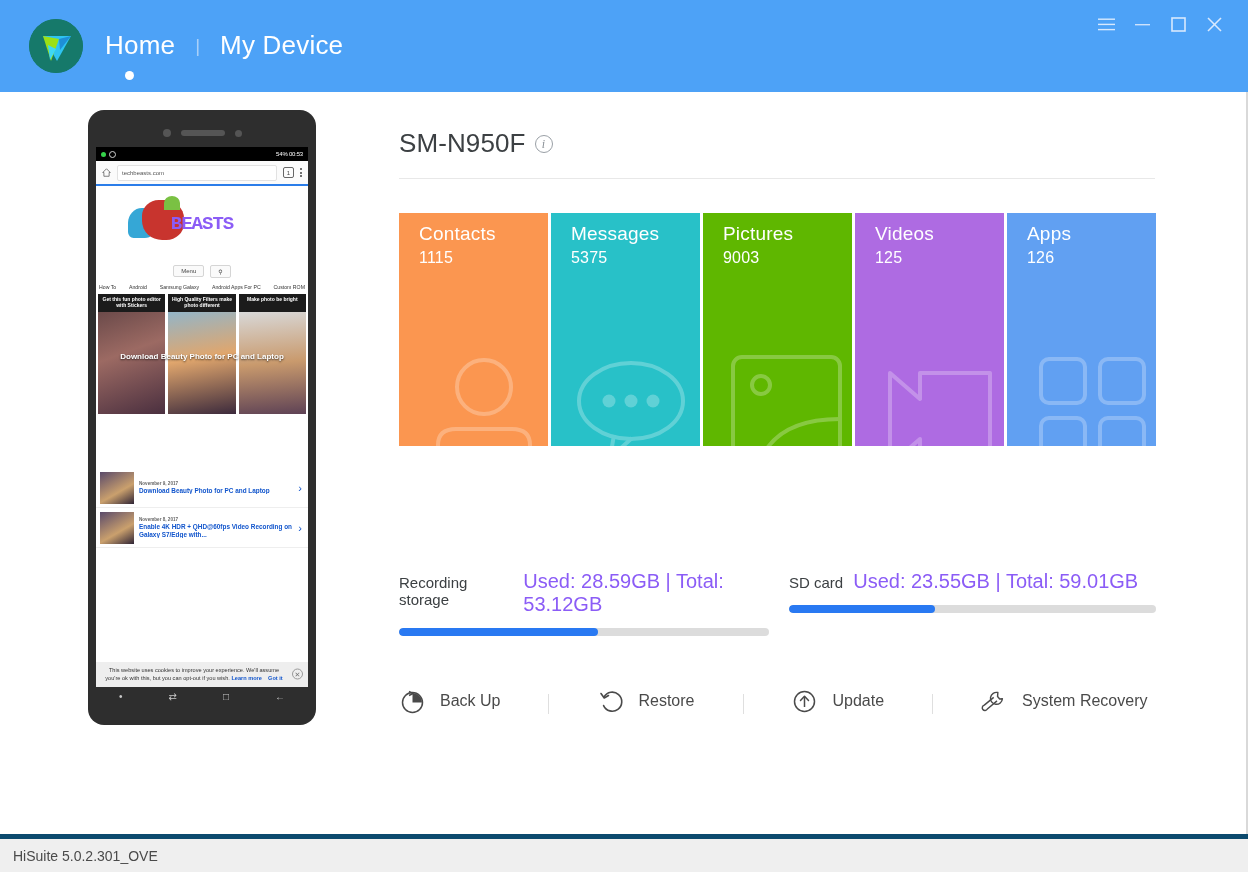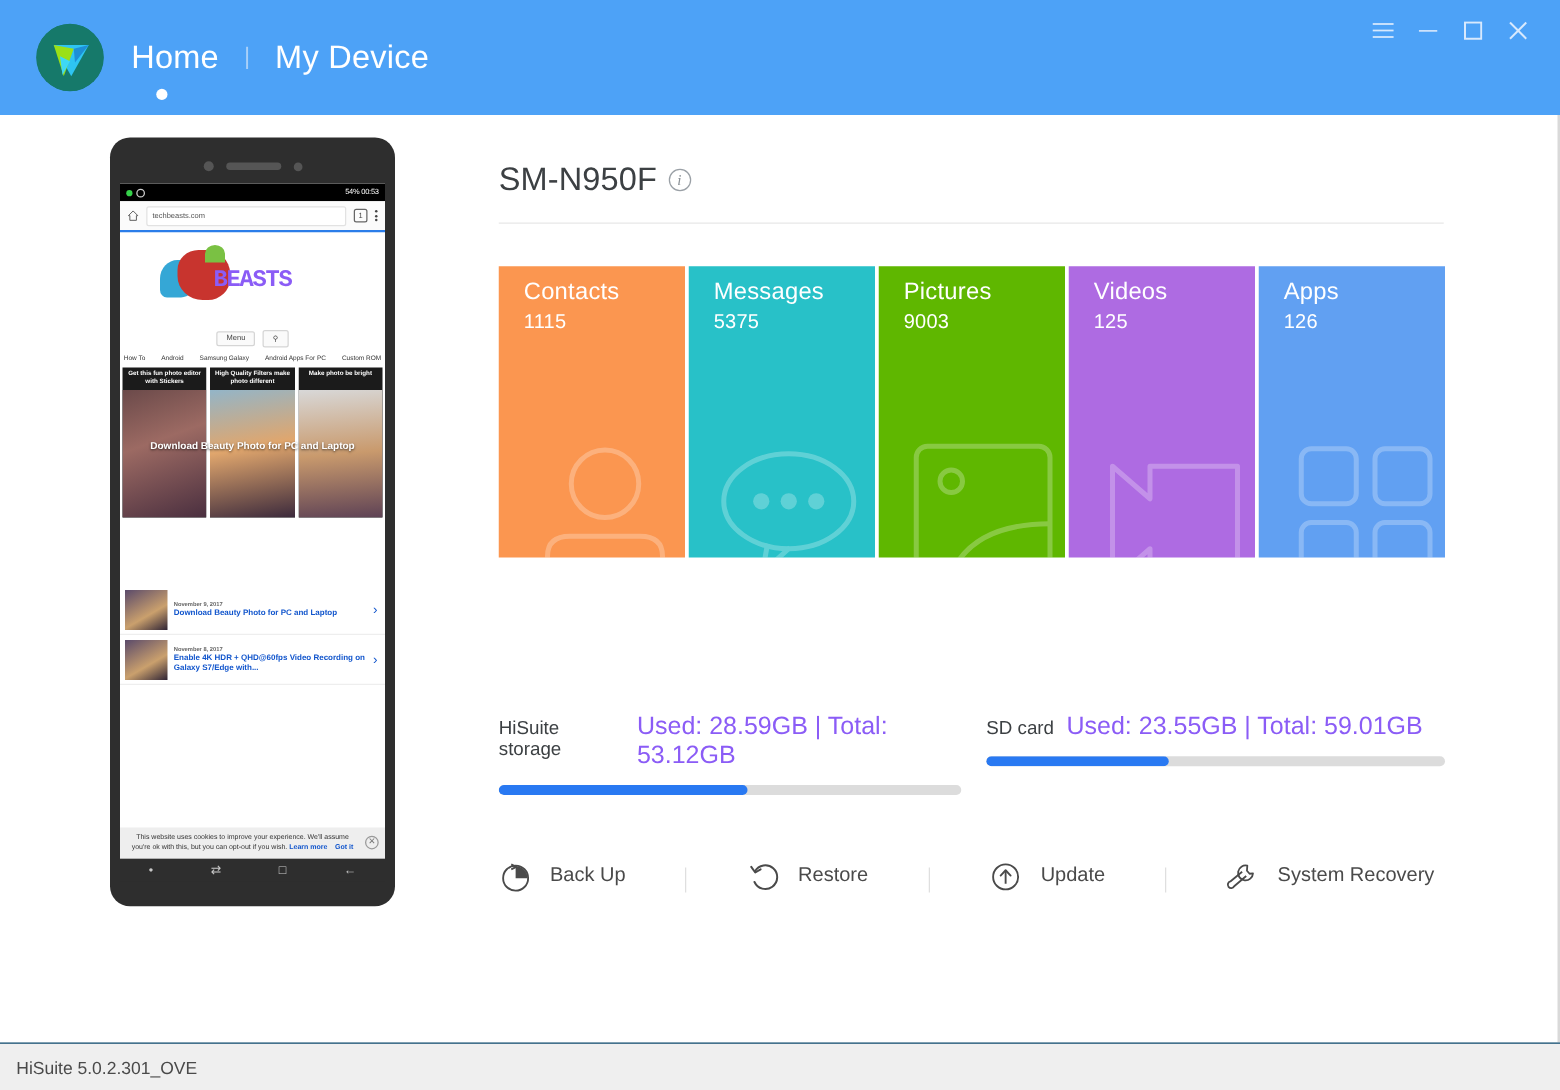"HiSuite storage" span.st-title { text: HiSuite -> Recording }
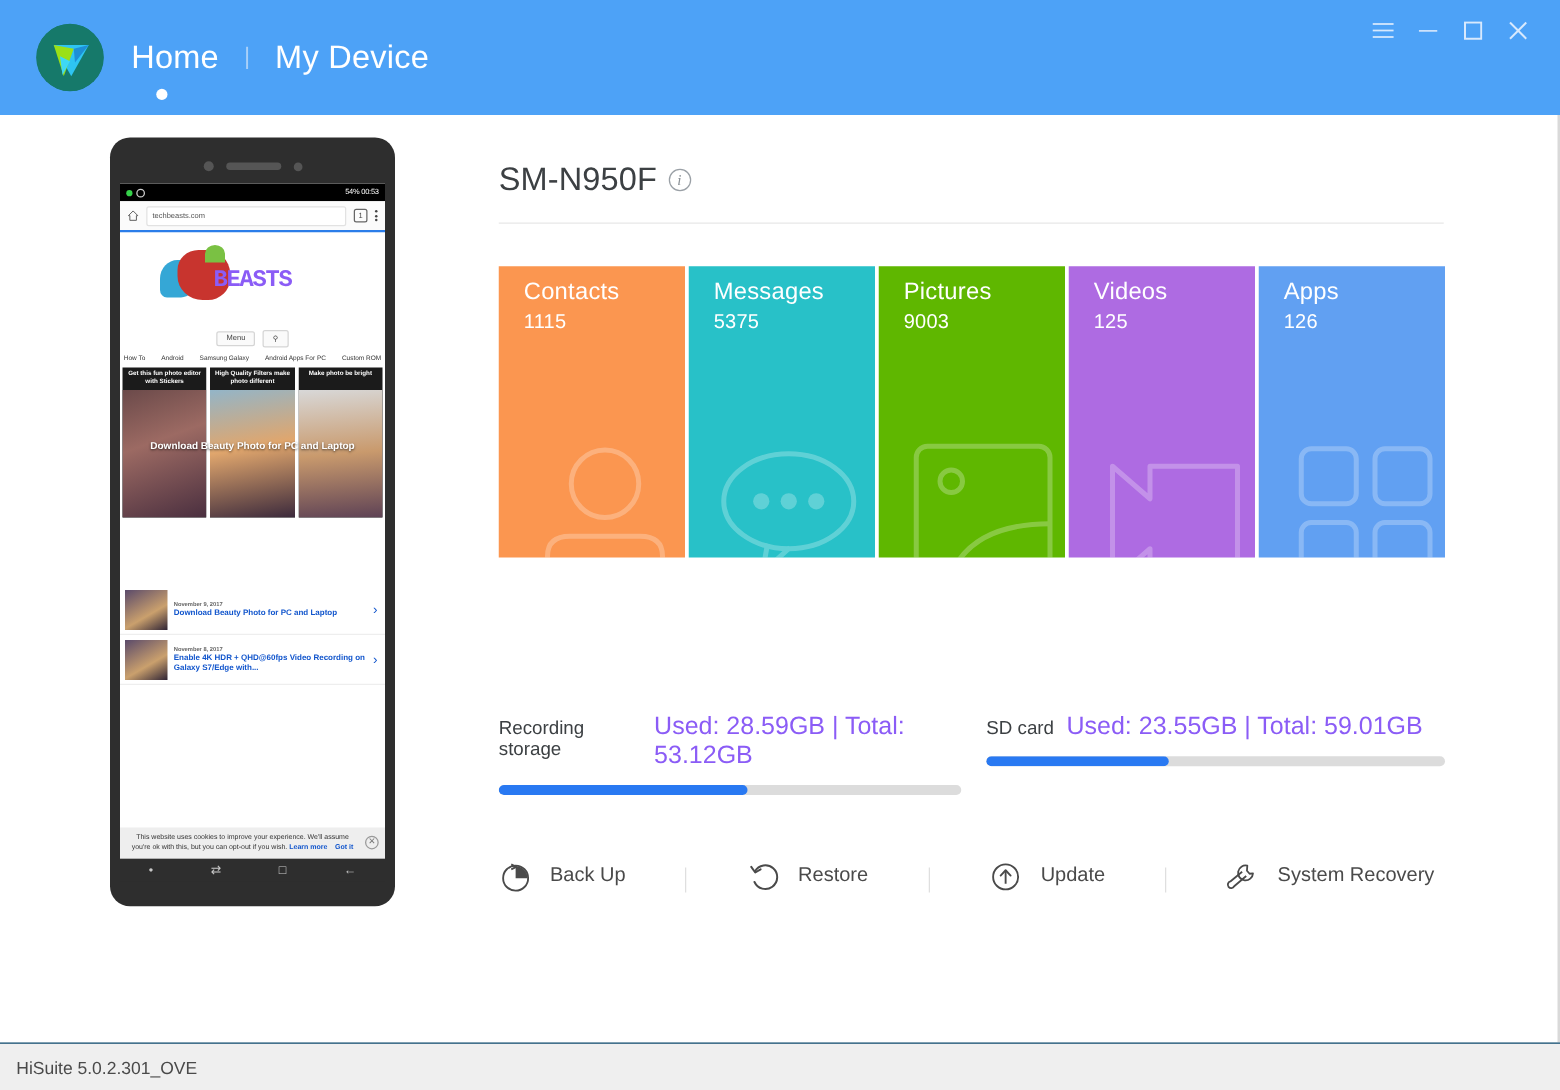"HiSuite 5.0.2.301_OVE" .statusbar { border-top: 1px solid #0c4a6e -> 5px solid #0c4a6e }
